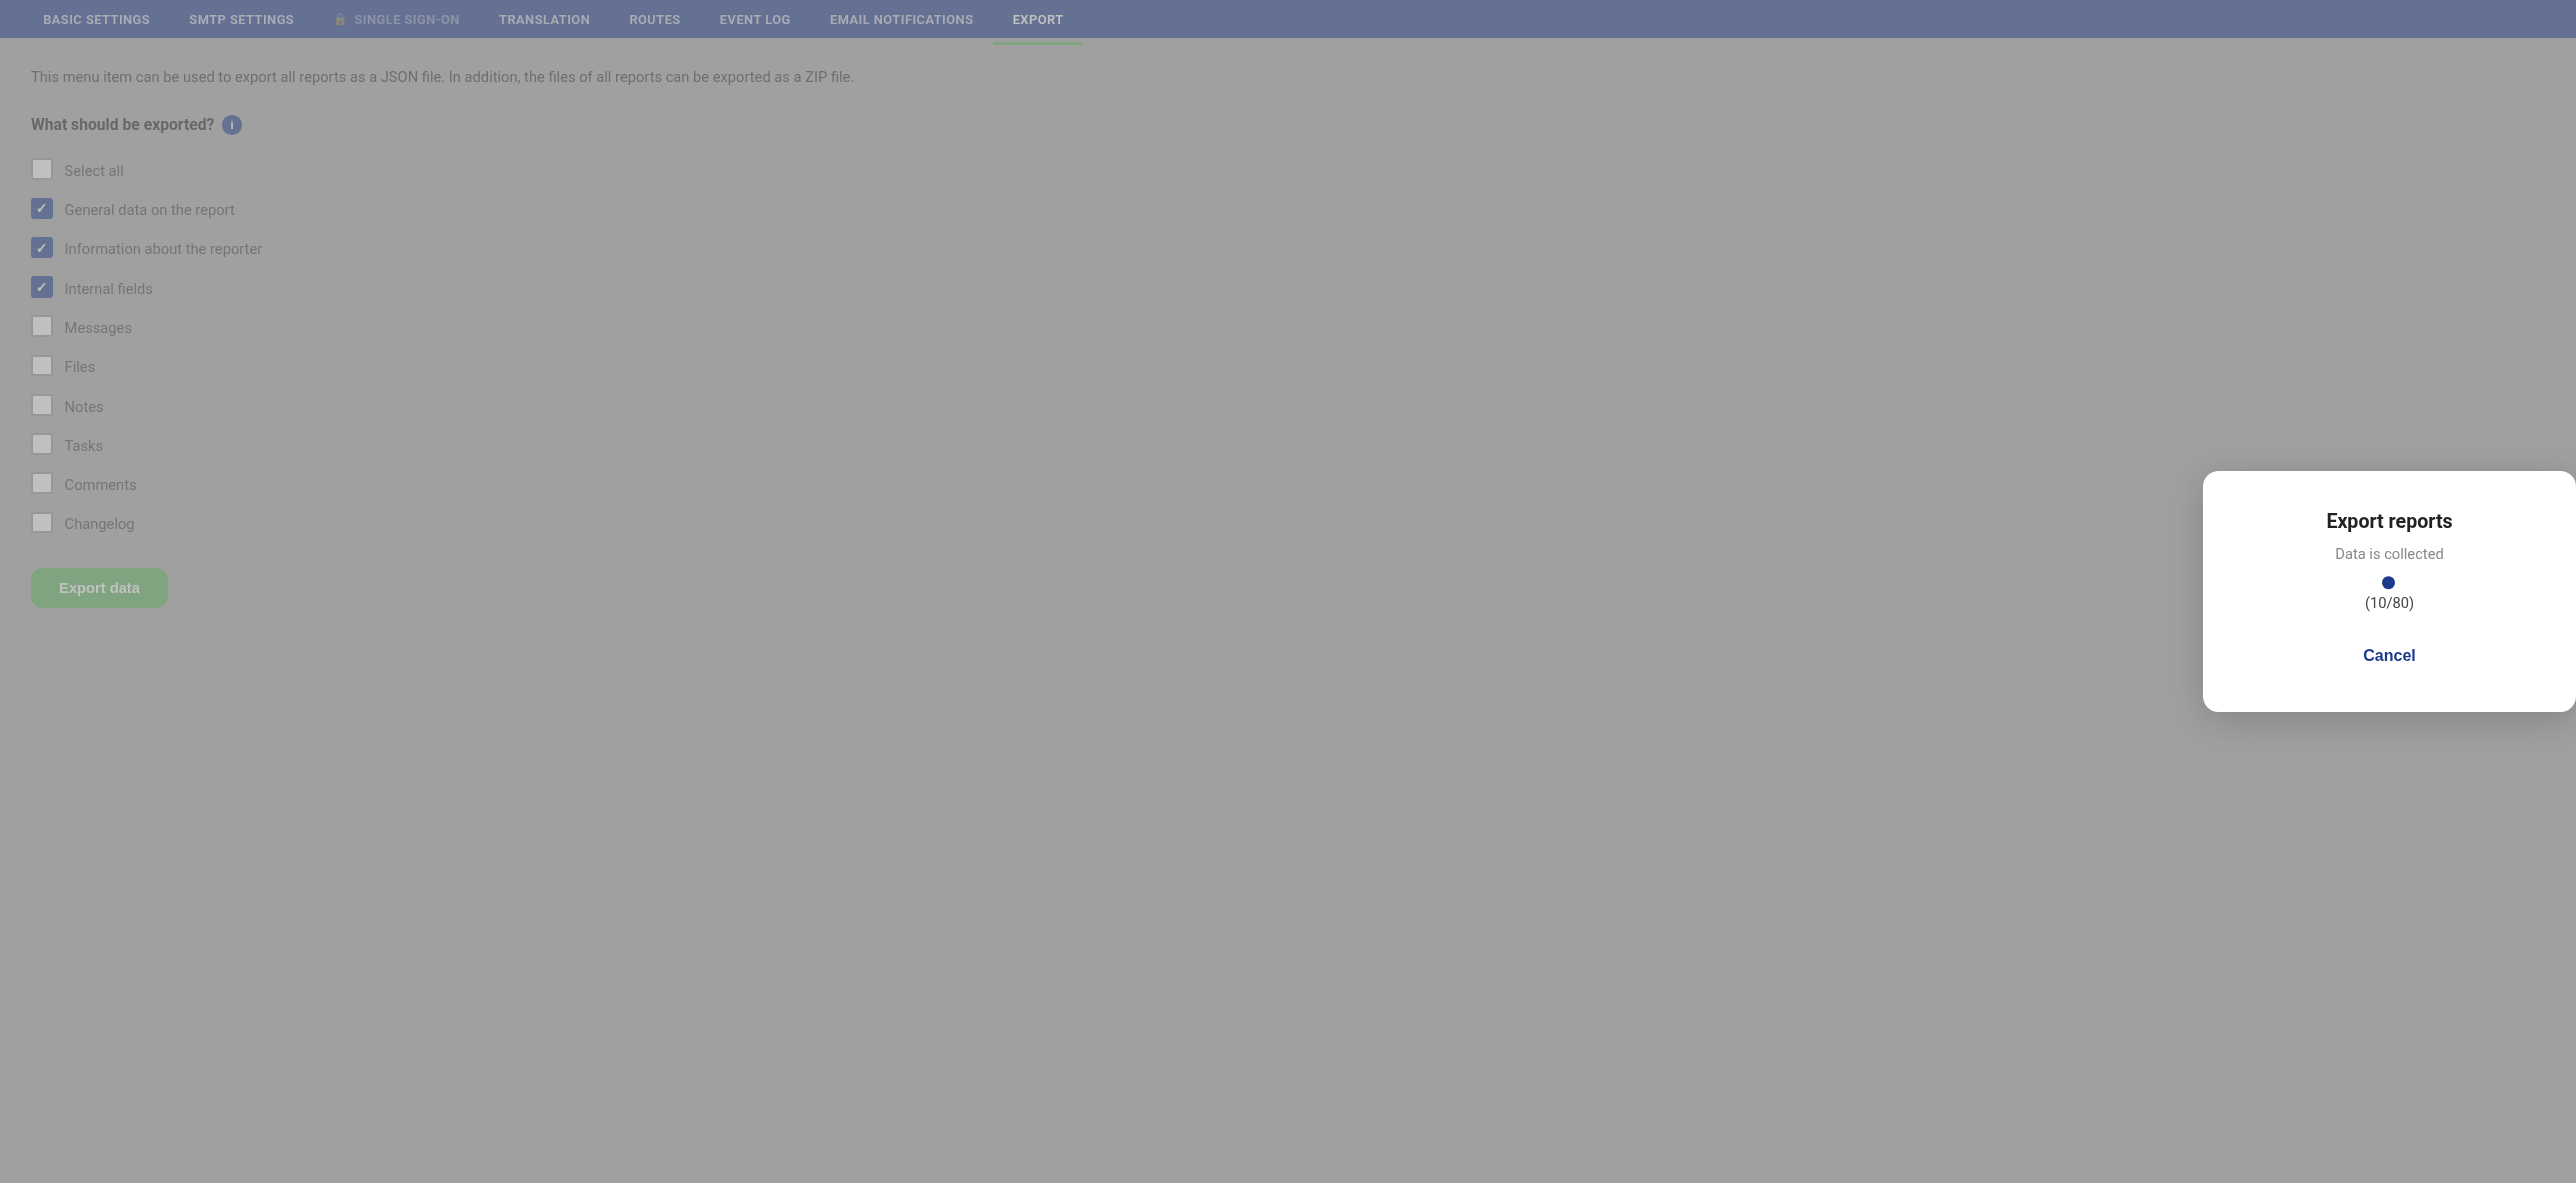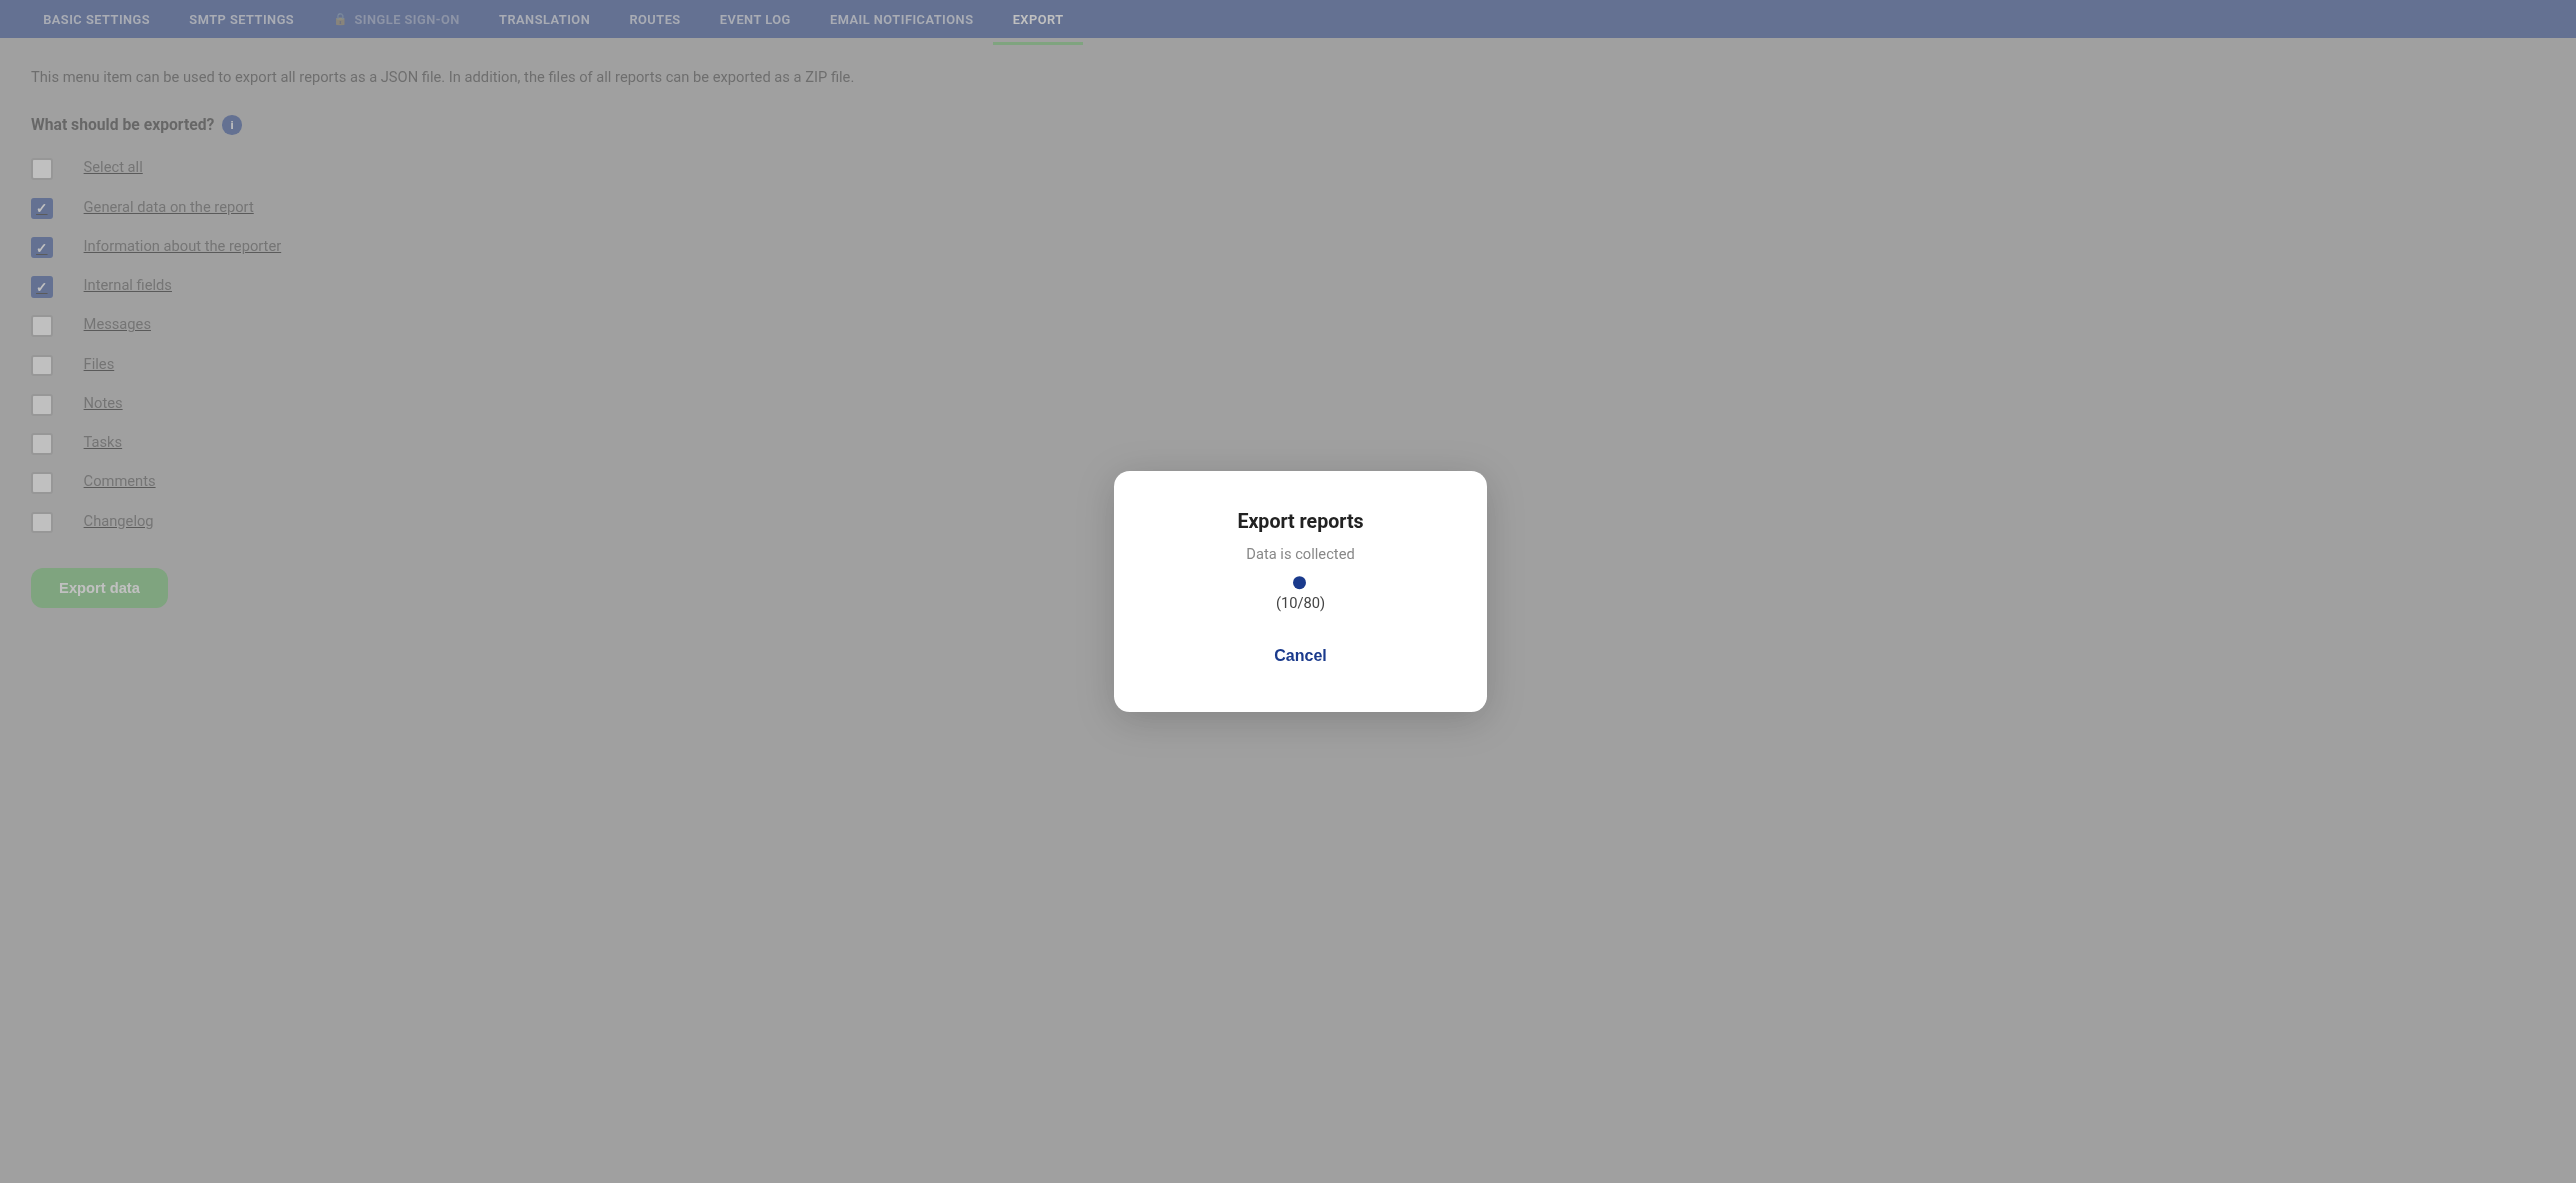"Select all" .checkbox-row { align-items: flex-start -> flex-end; gap: 31px -> 12px; text-decoration: underline -> none }
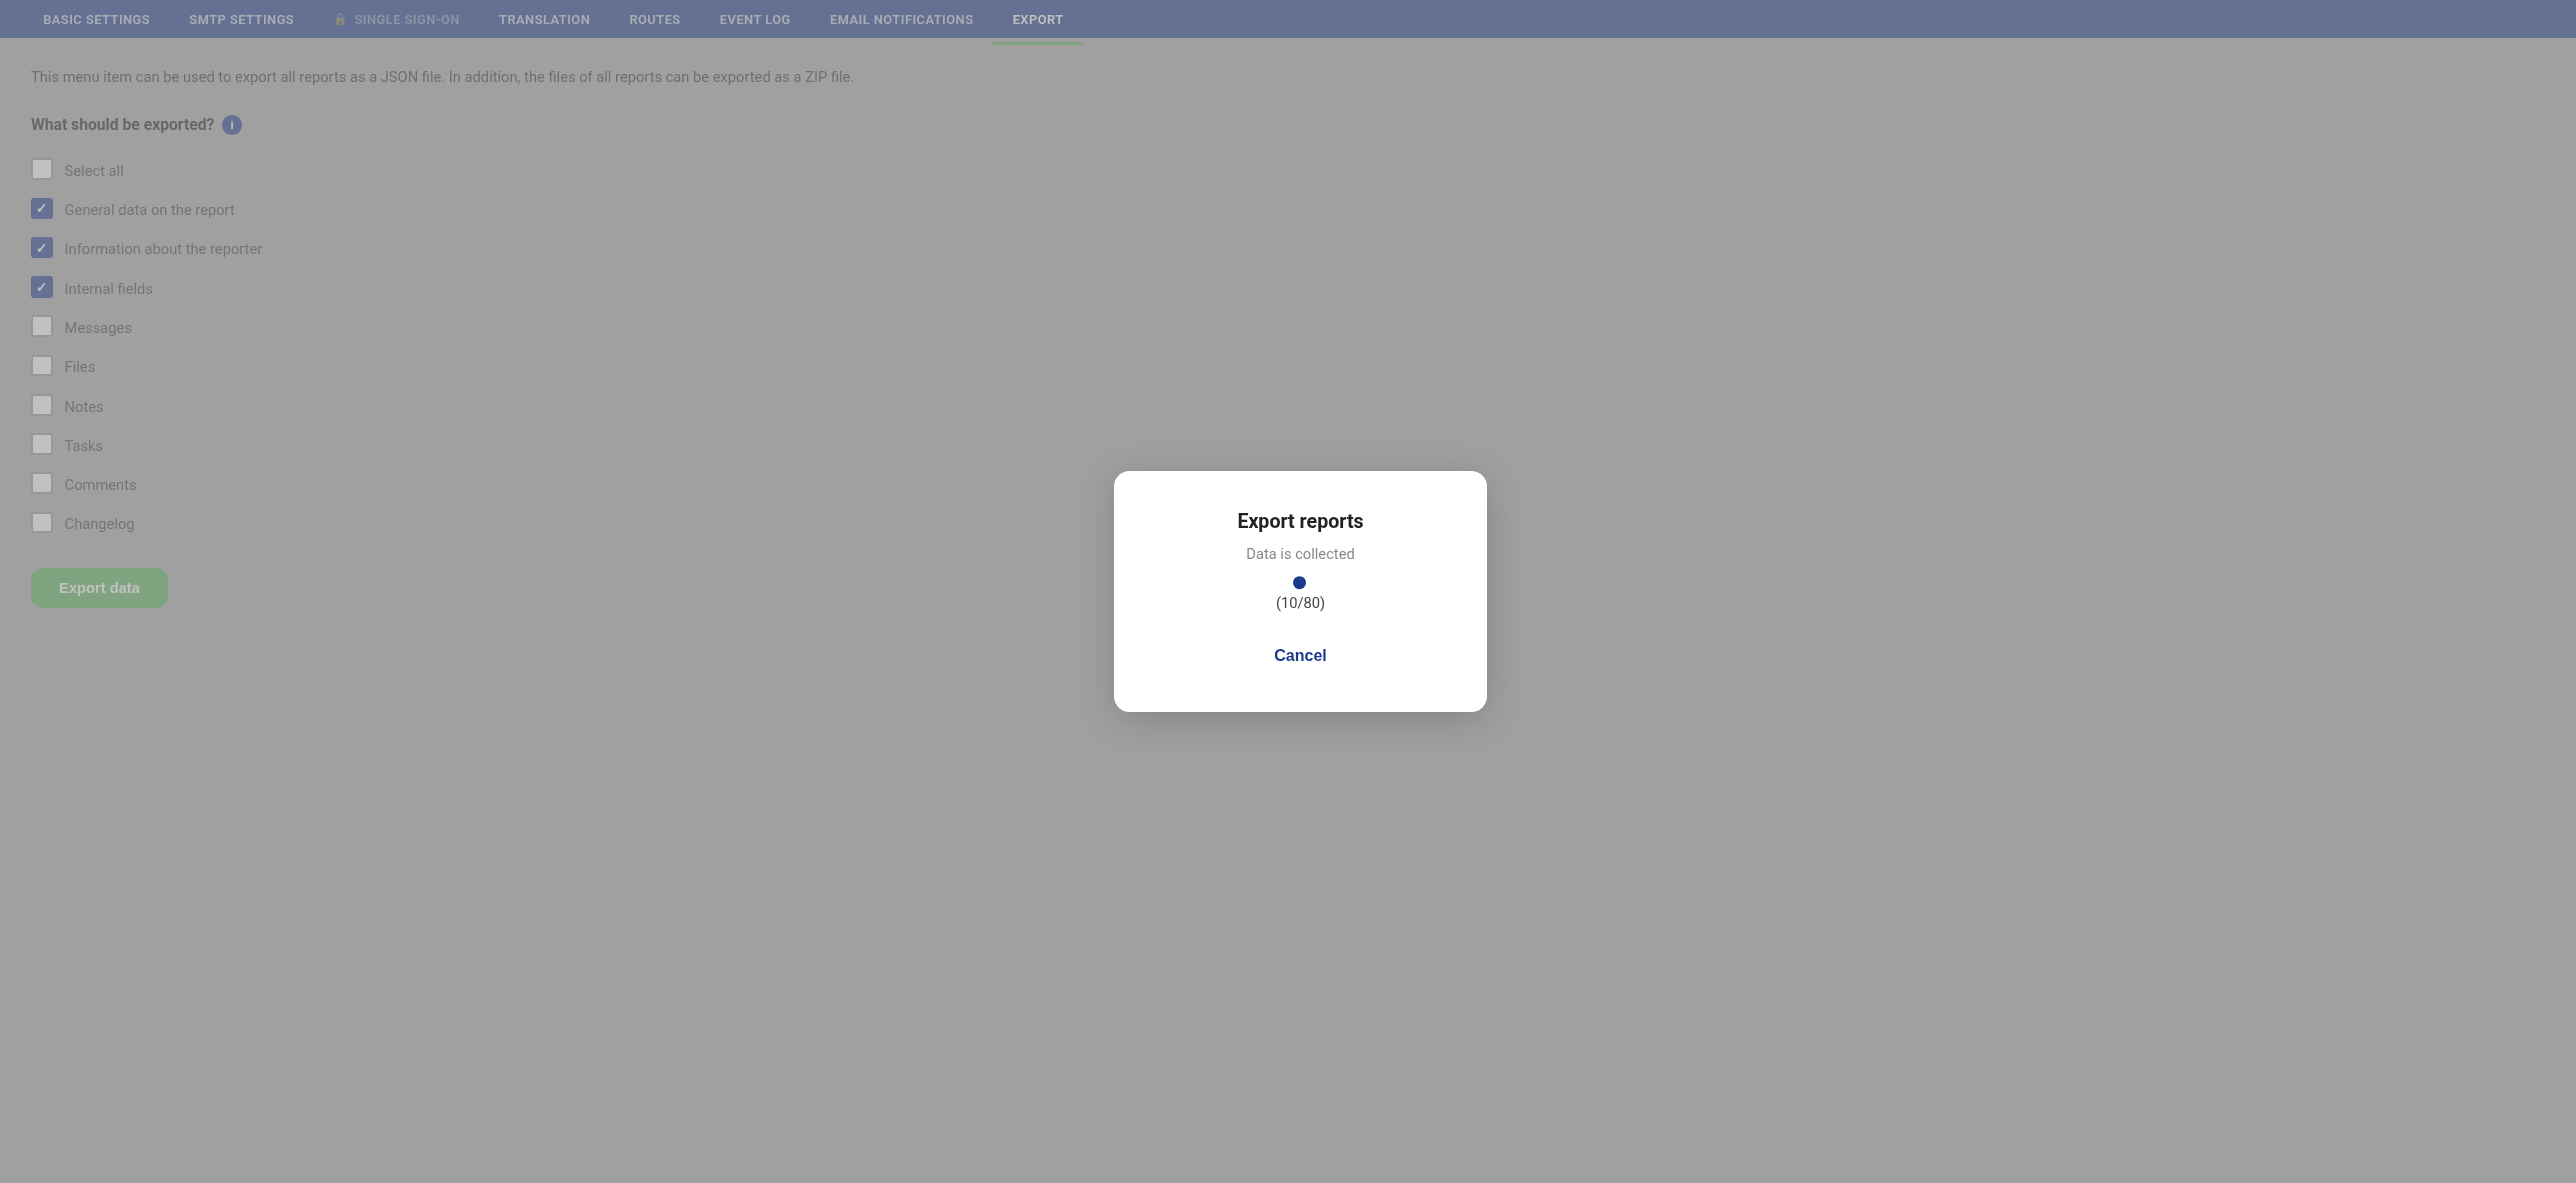"Export reports" .overlay { justify-content: center -> flex-end }
